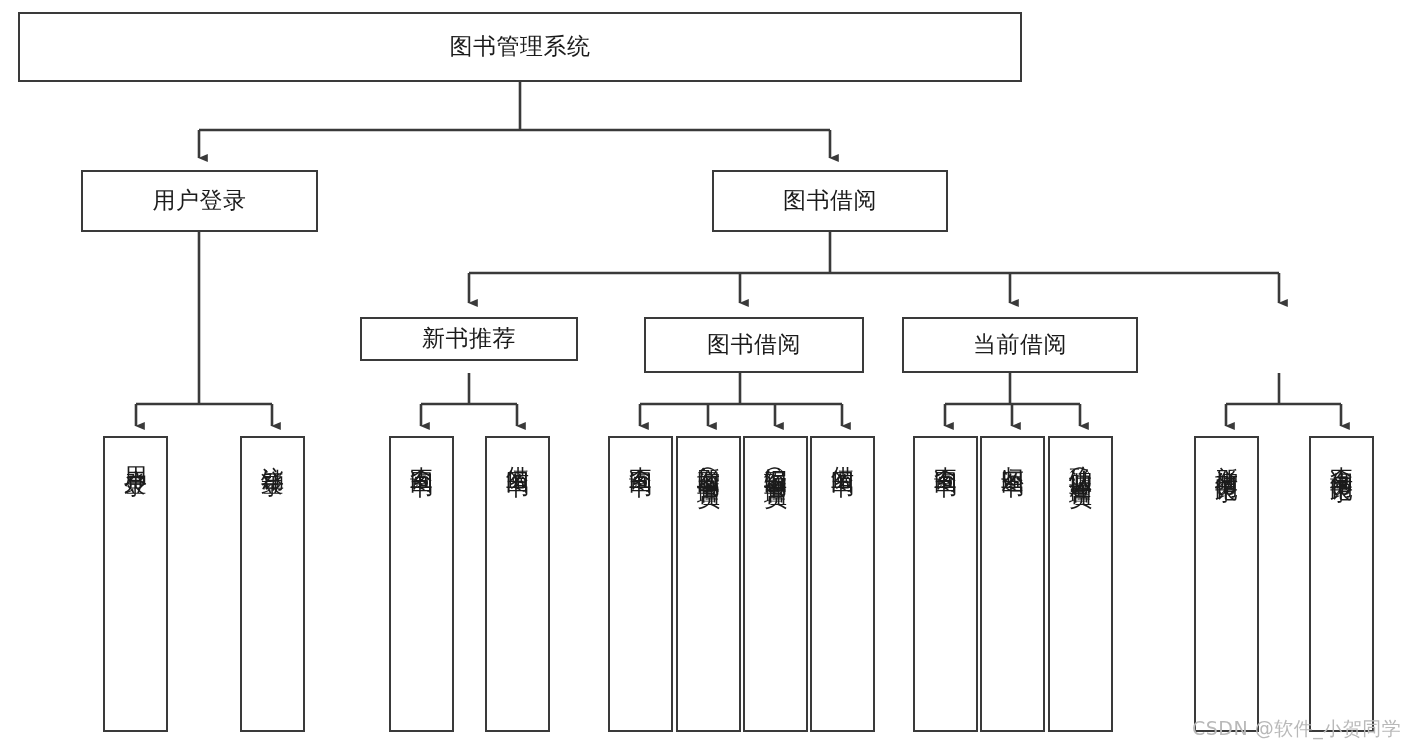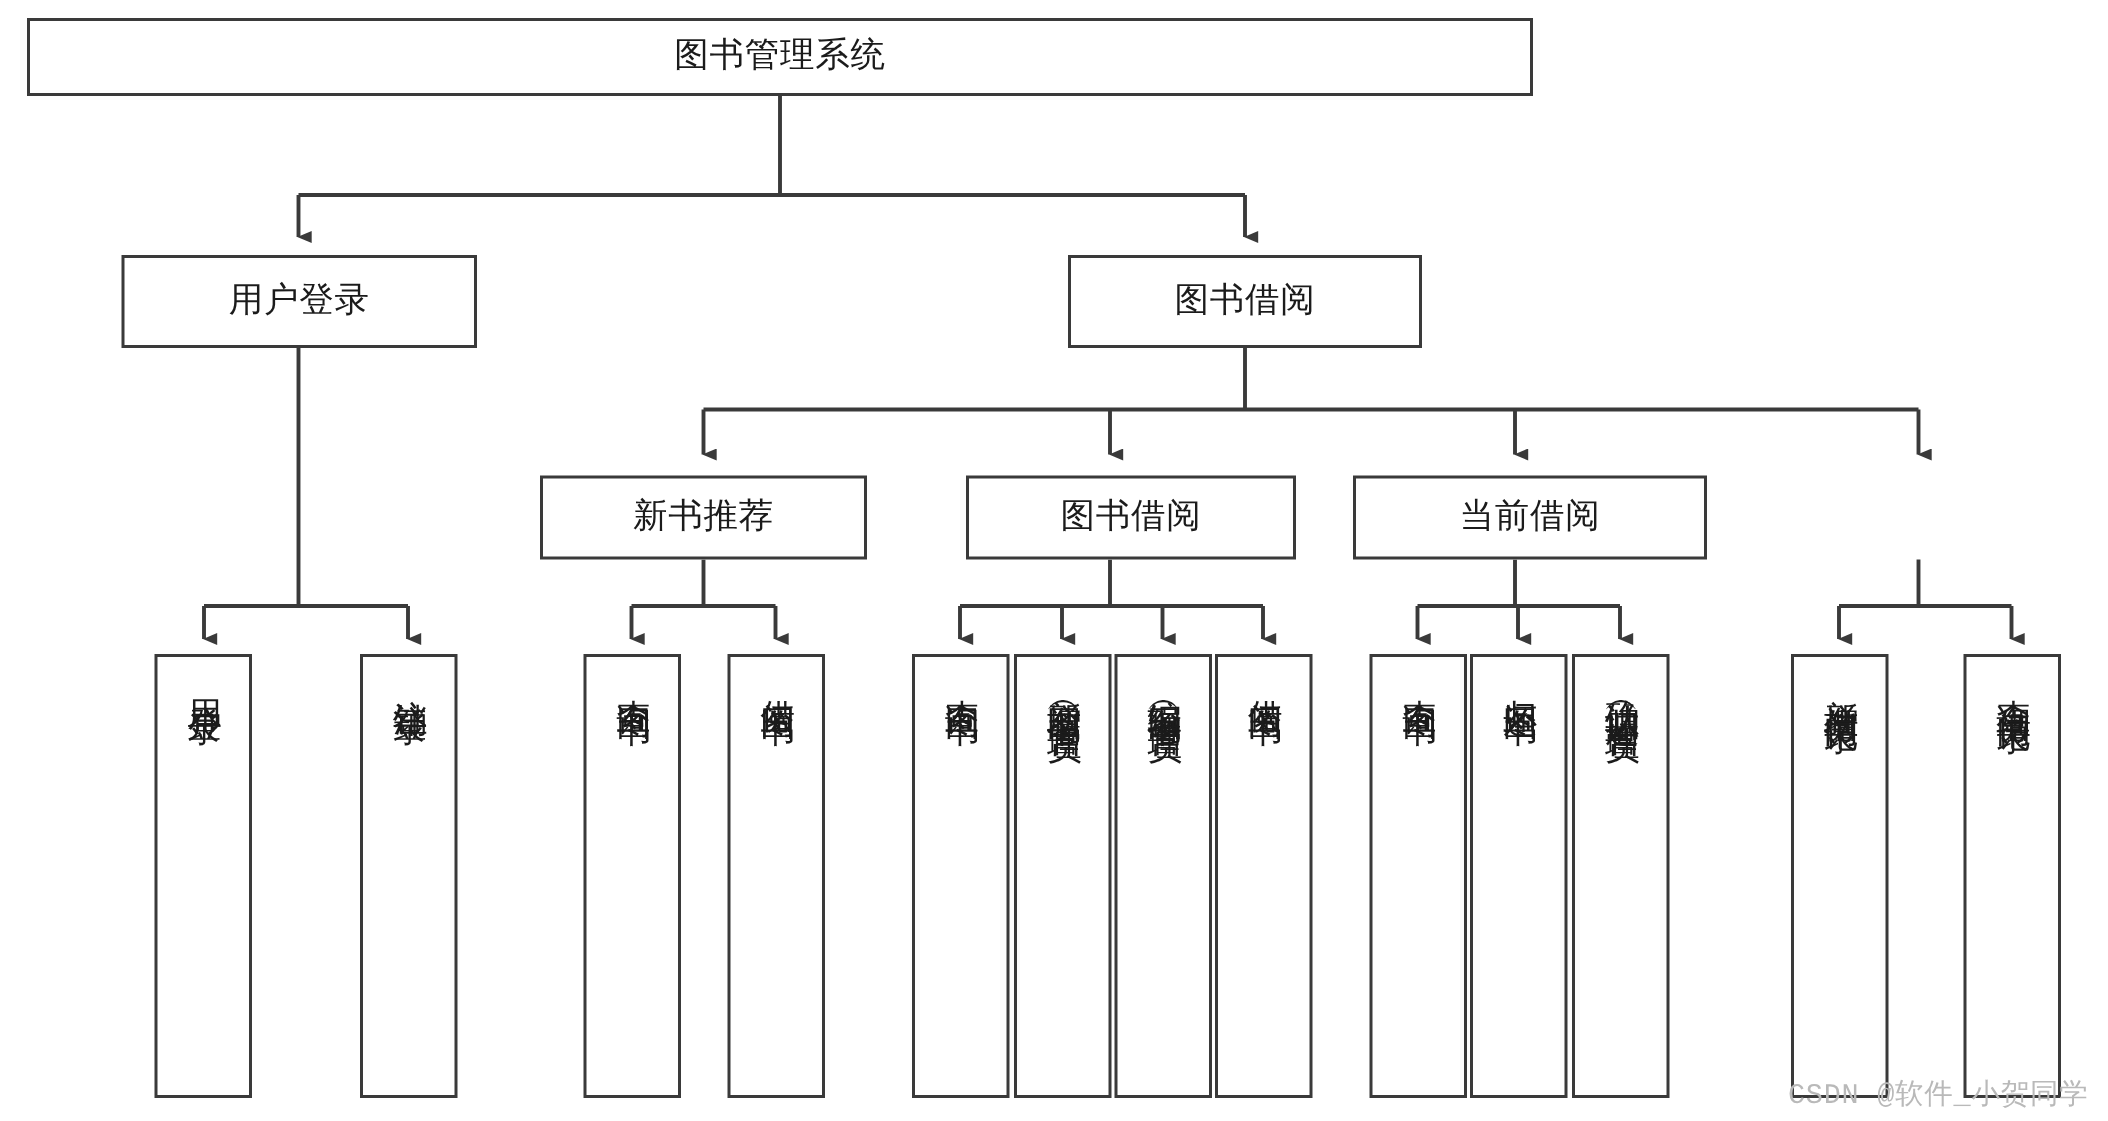"图书管理系统" div.node { height: 52px -> 70px }
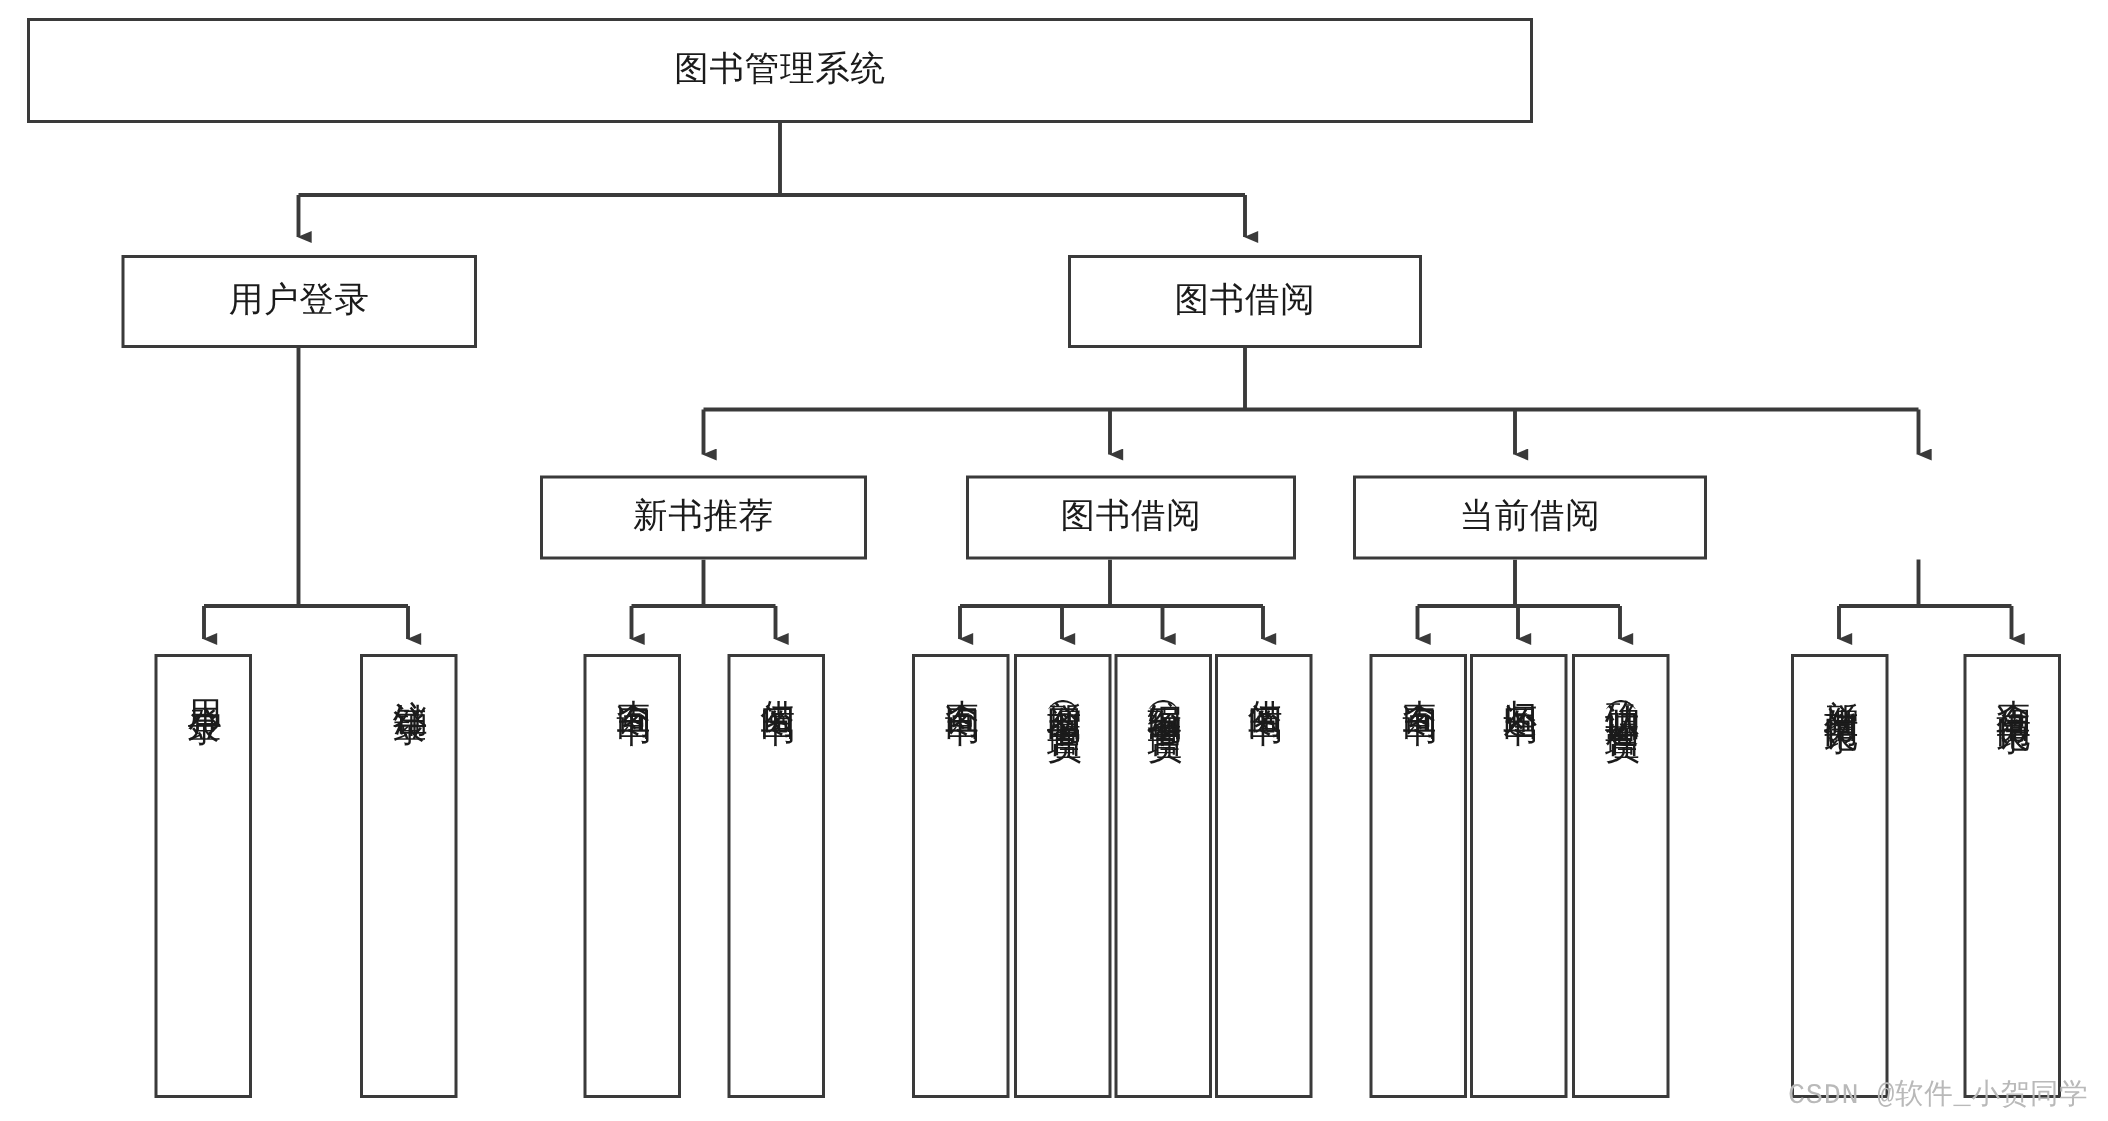"新书推荐" div.node { height: 56px -> 44px }
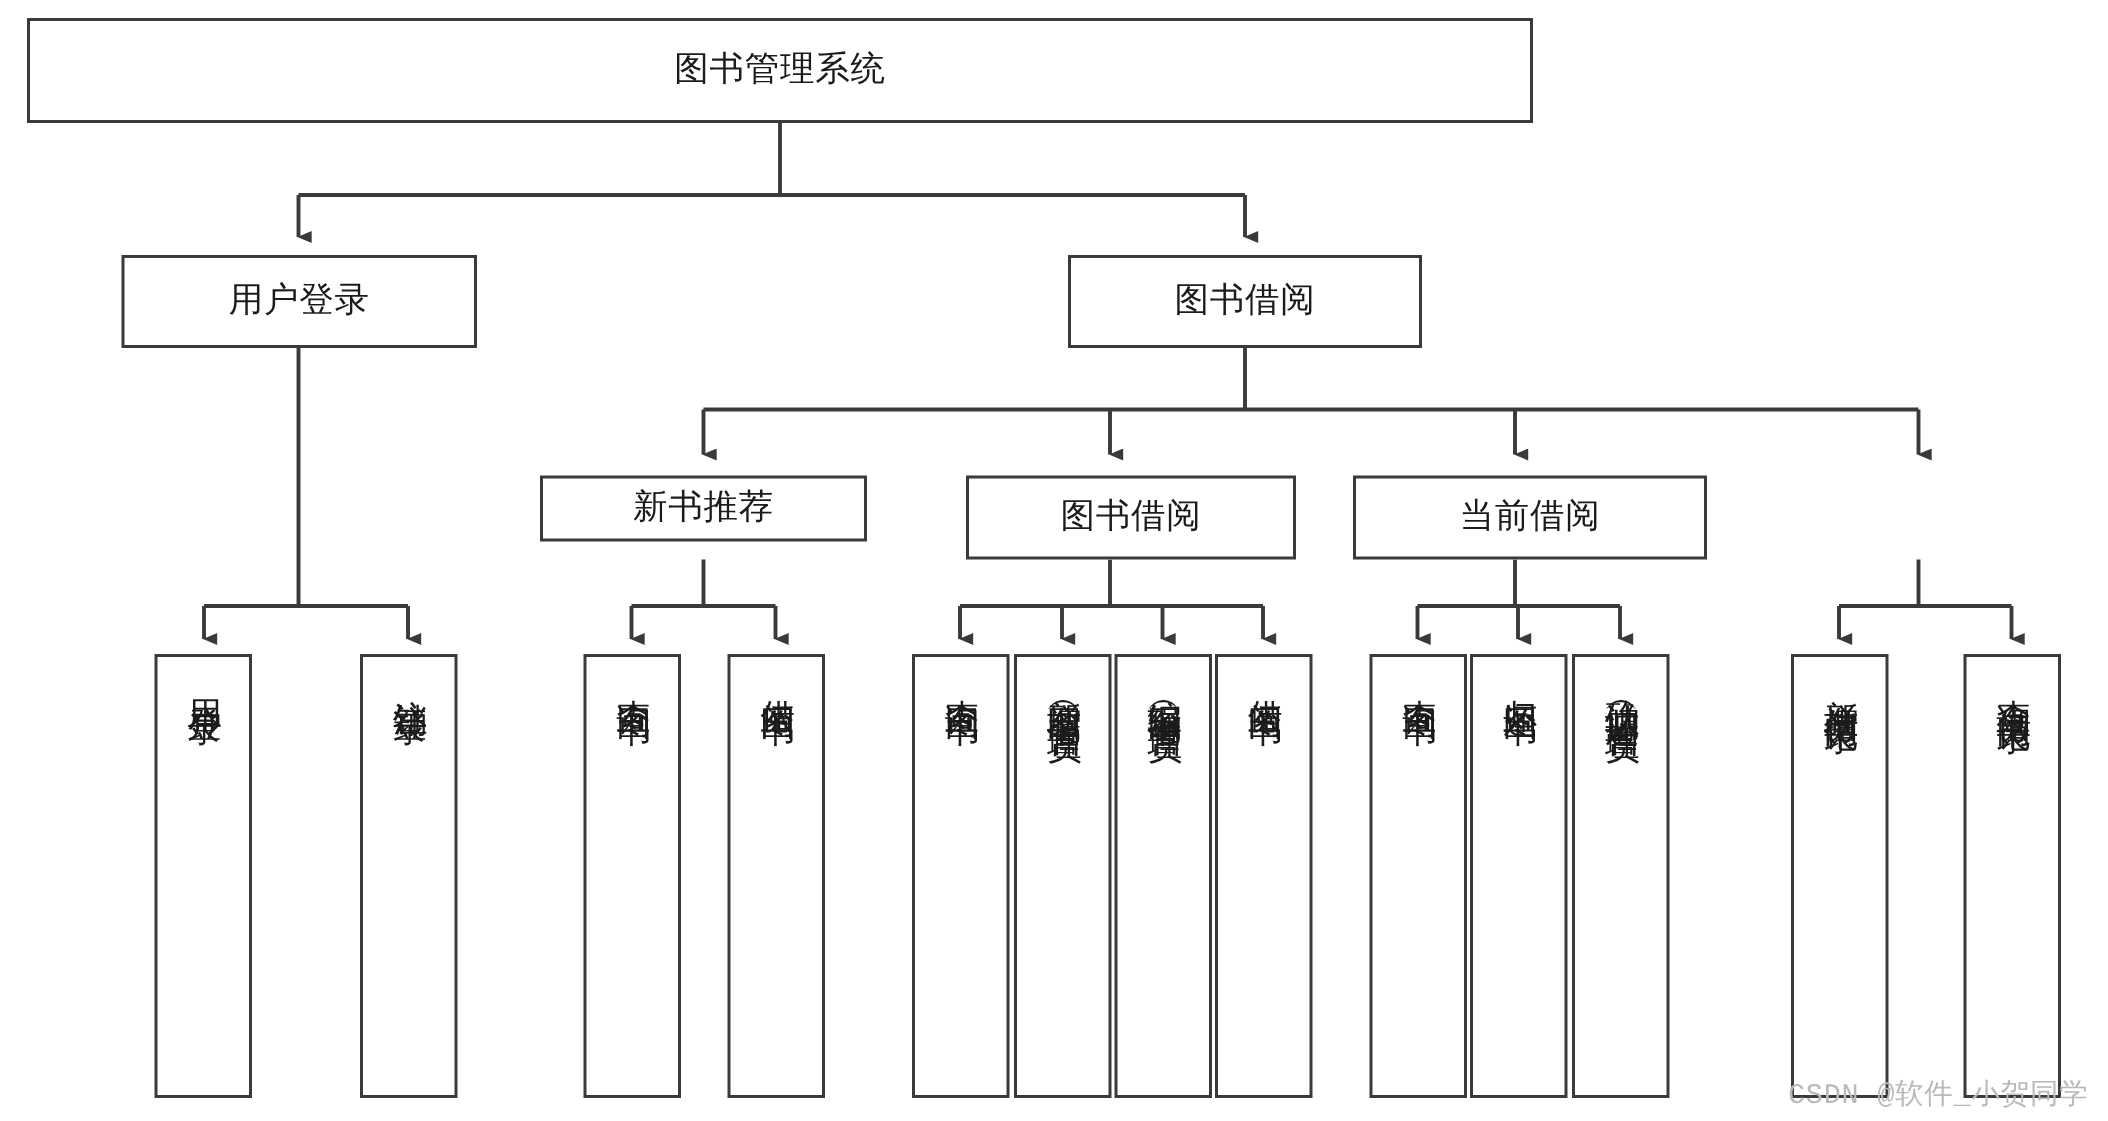"CSDN @软件_小贺同学" .watermark { font-family: Liberation Mono, monospace -> none }
